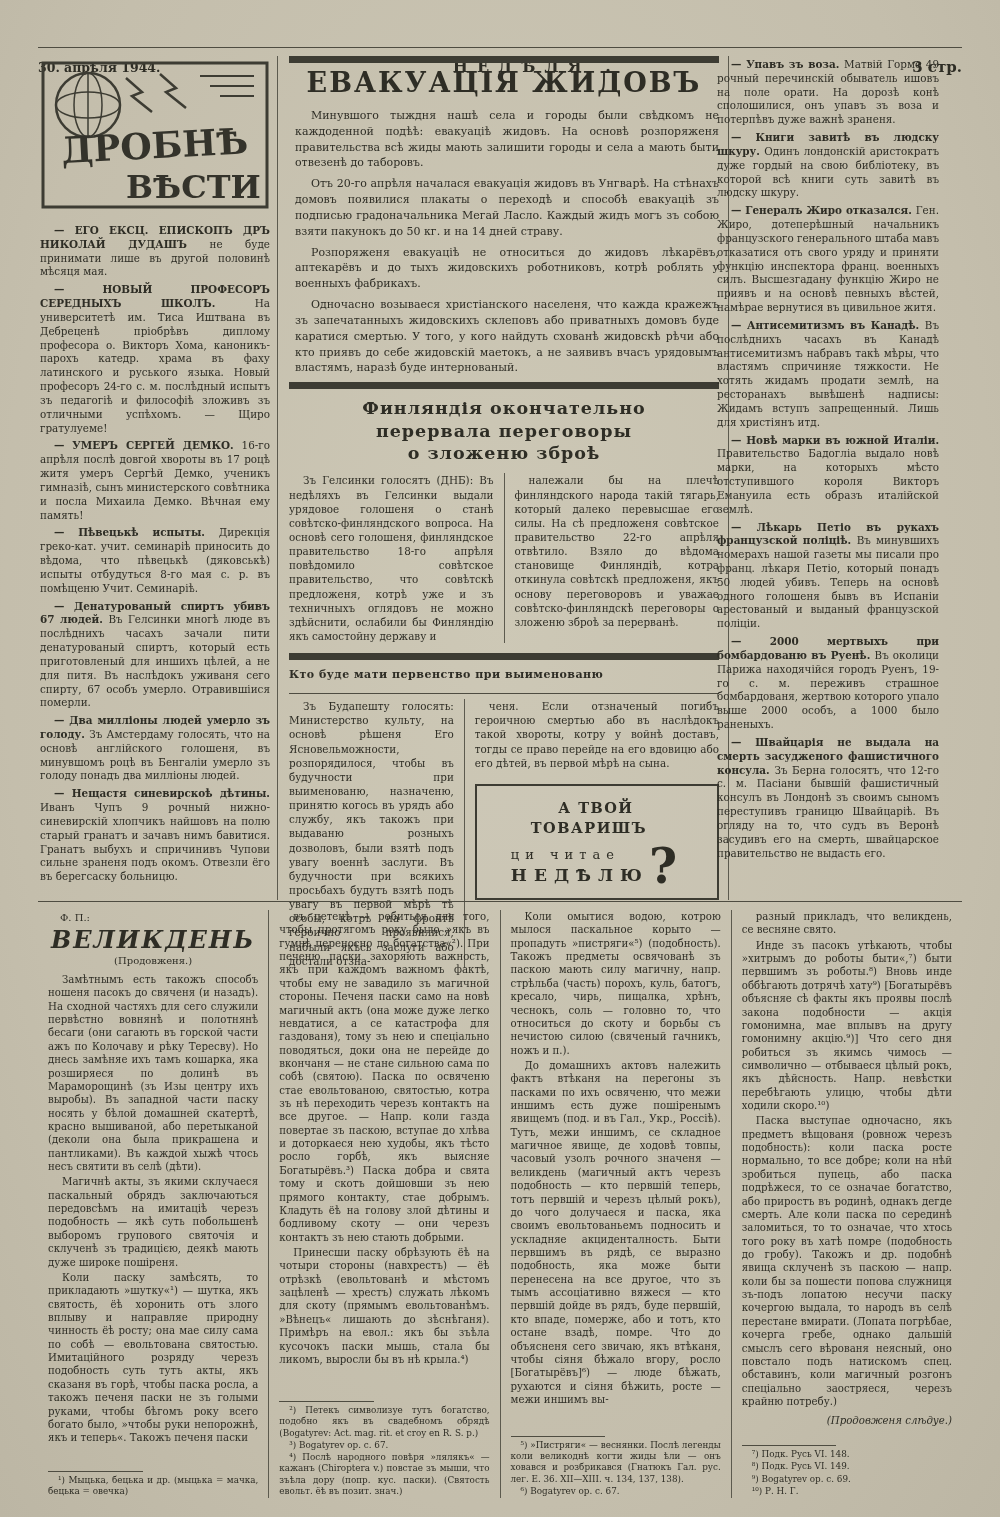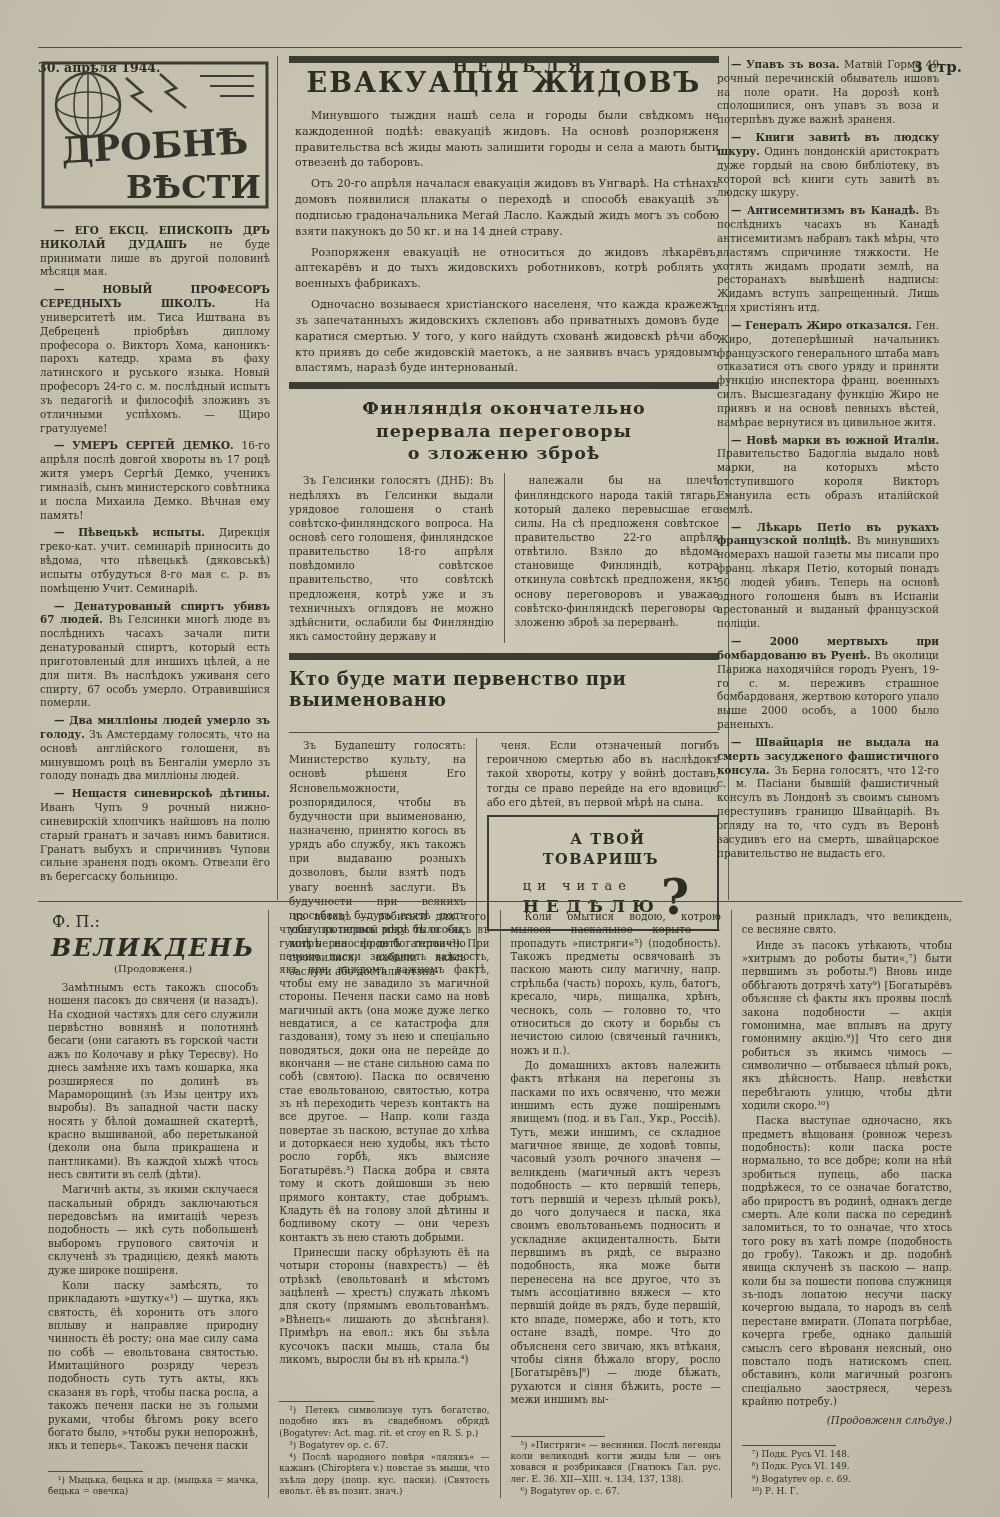"— Антисемитизмъ въ Канадѣ. Въ" p.news { order: before "— Генералъ Жиро отказался. Ген." -> after "— Генералъ Жиро отказался. Ген." }
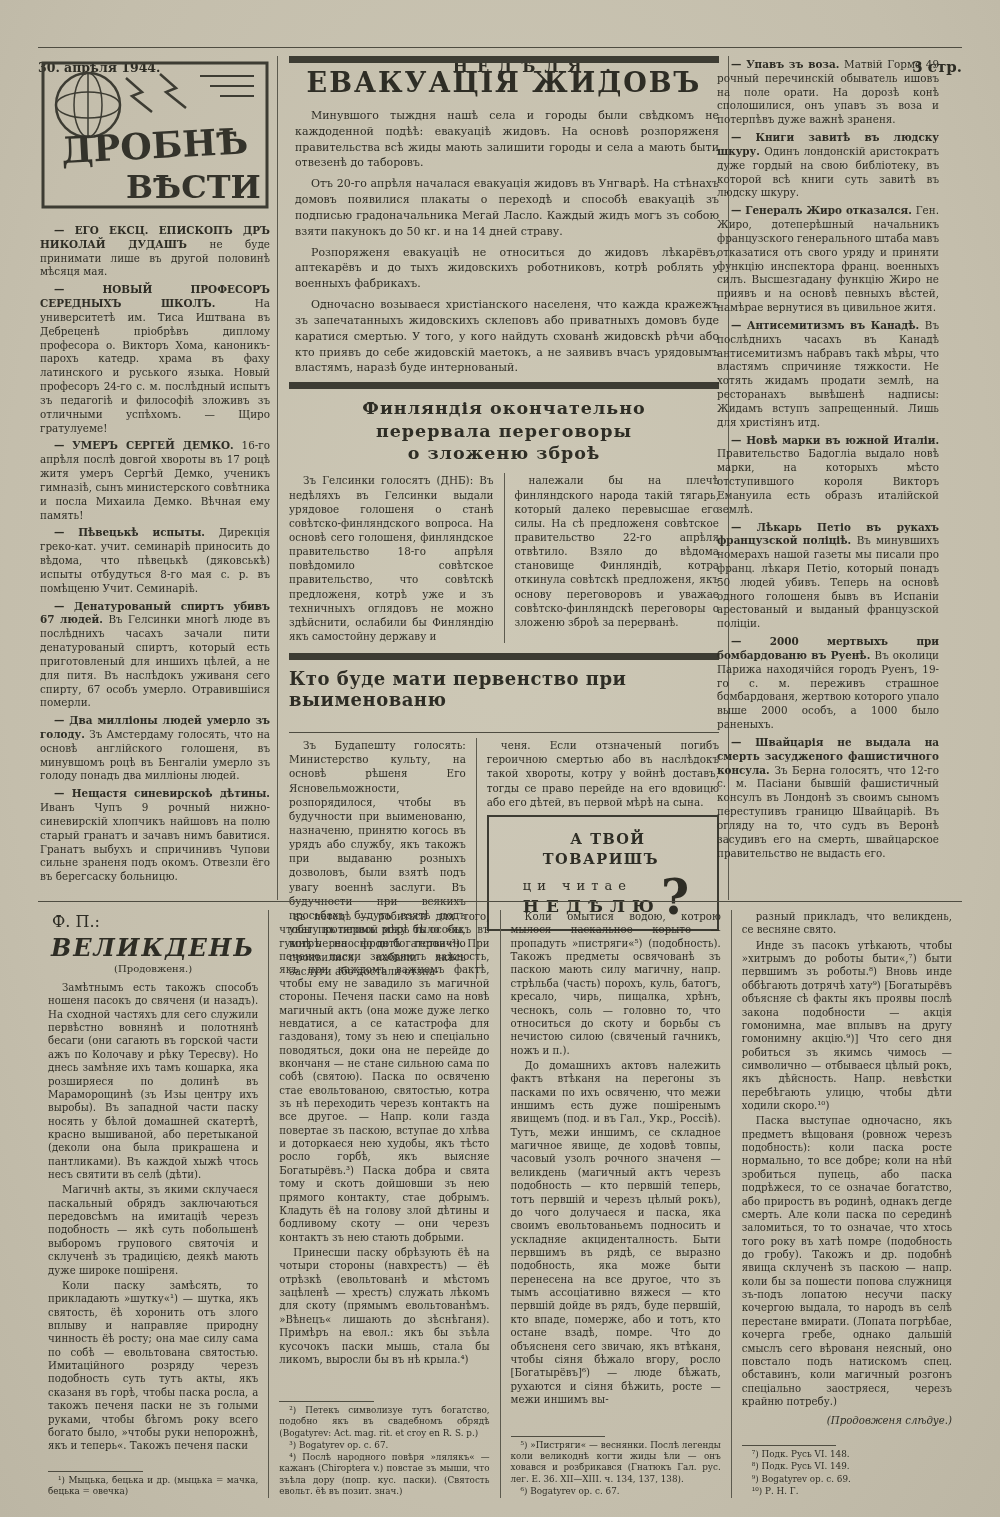"Кто буде мати первенство при" .kto-title { font-size: 18px -> 11px; padding-bottom: 22px -> 12px }
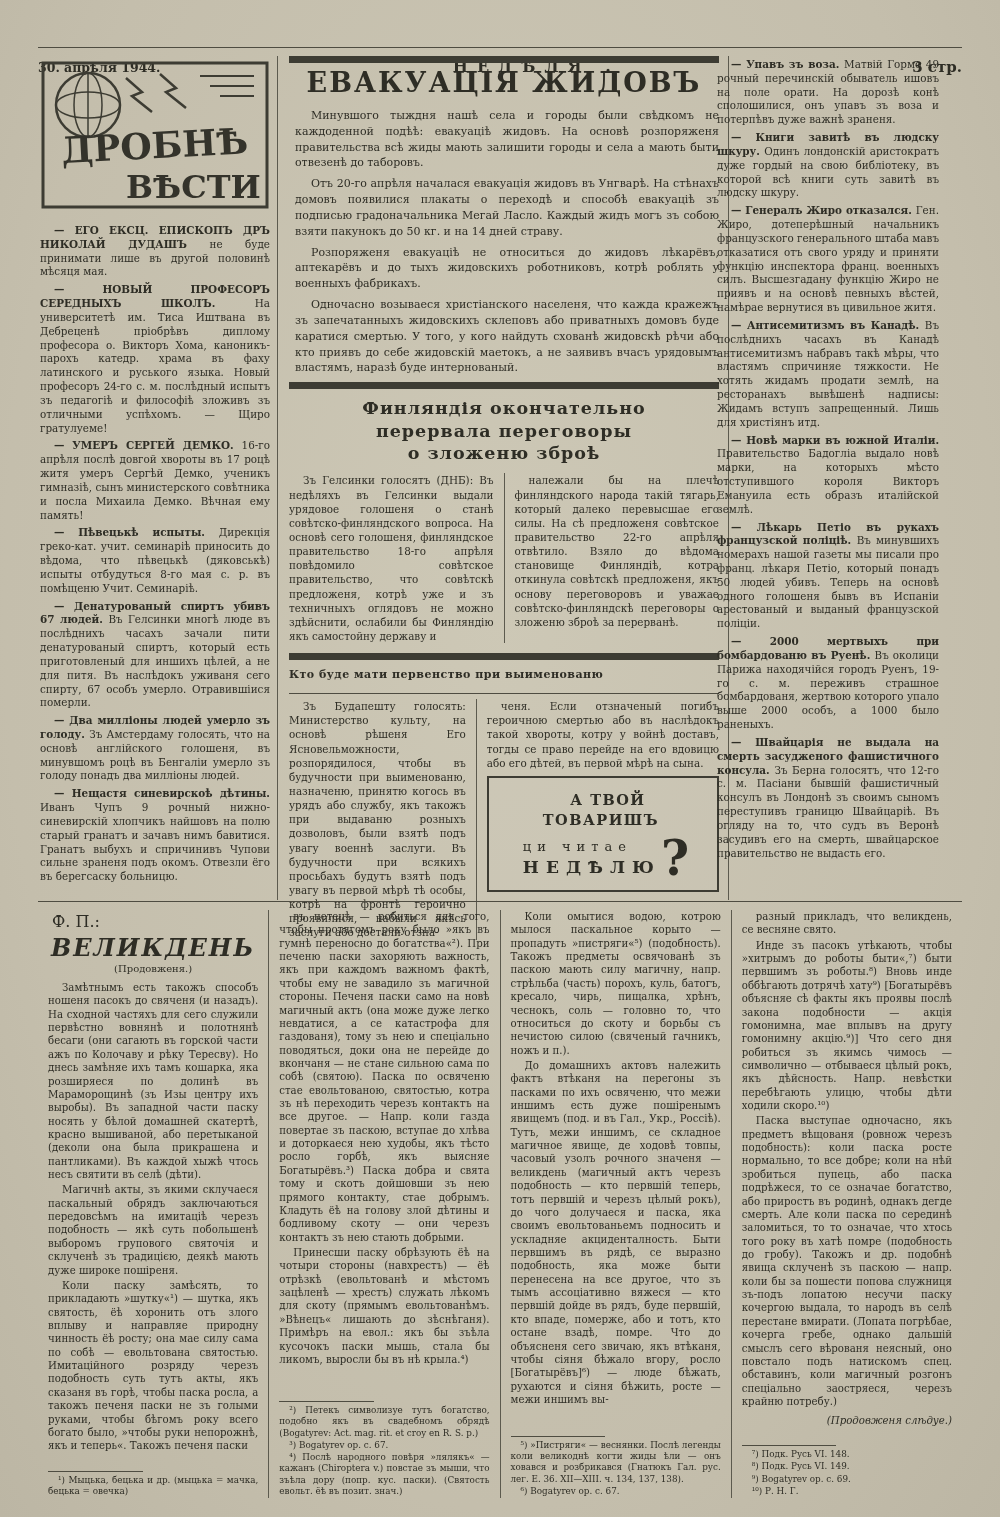"А ТВОЙ ТОВАРИШЪ" .ad-box { margin-top: 6px -> 14px; padding: 12px 18px 10px 14px -> 12px 30px 10px 14px }
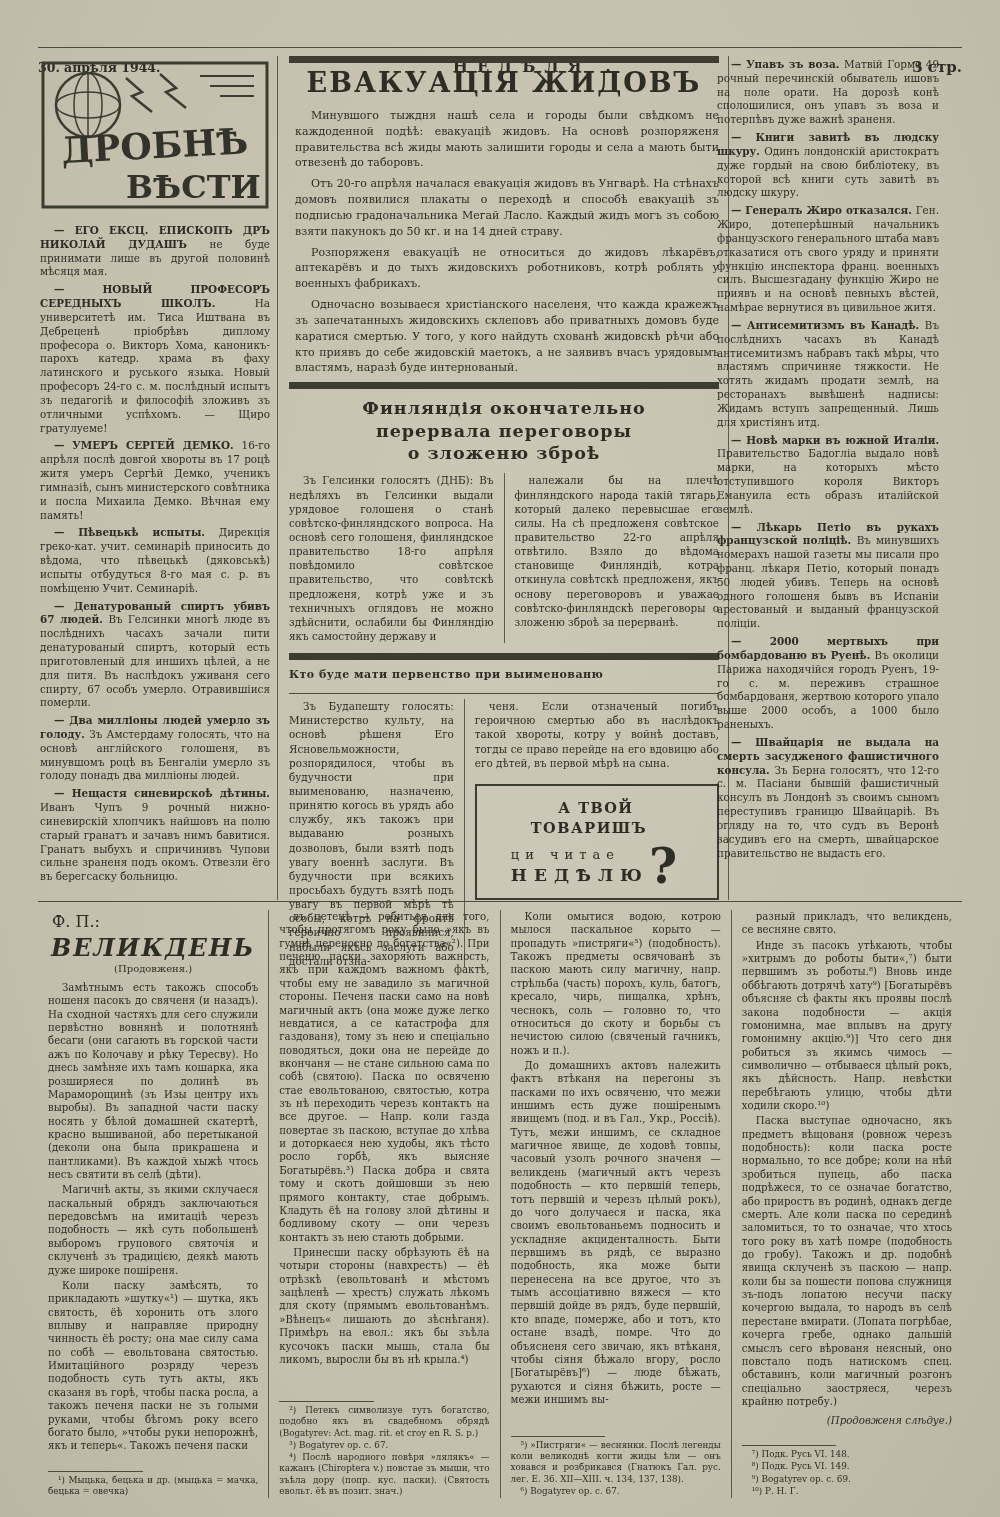"Ф. П.:" .byline { font-size: 16px -> 10px; margin: 2px 0 0 4px -> 2px 0 0 12px }
